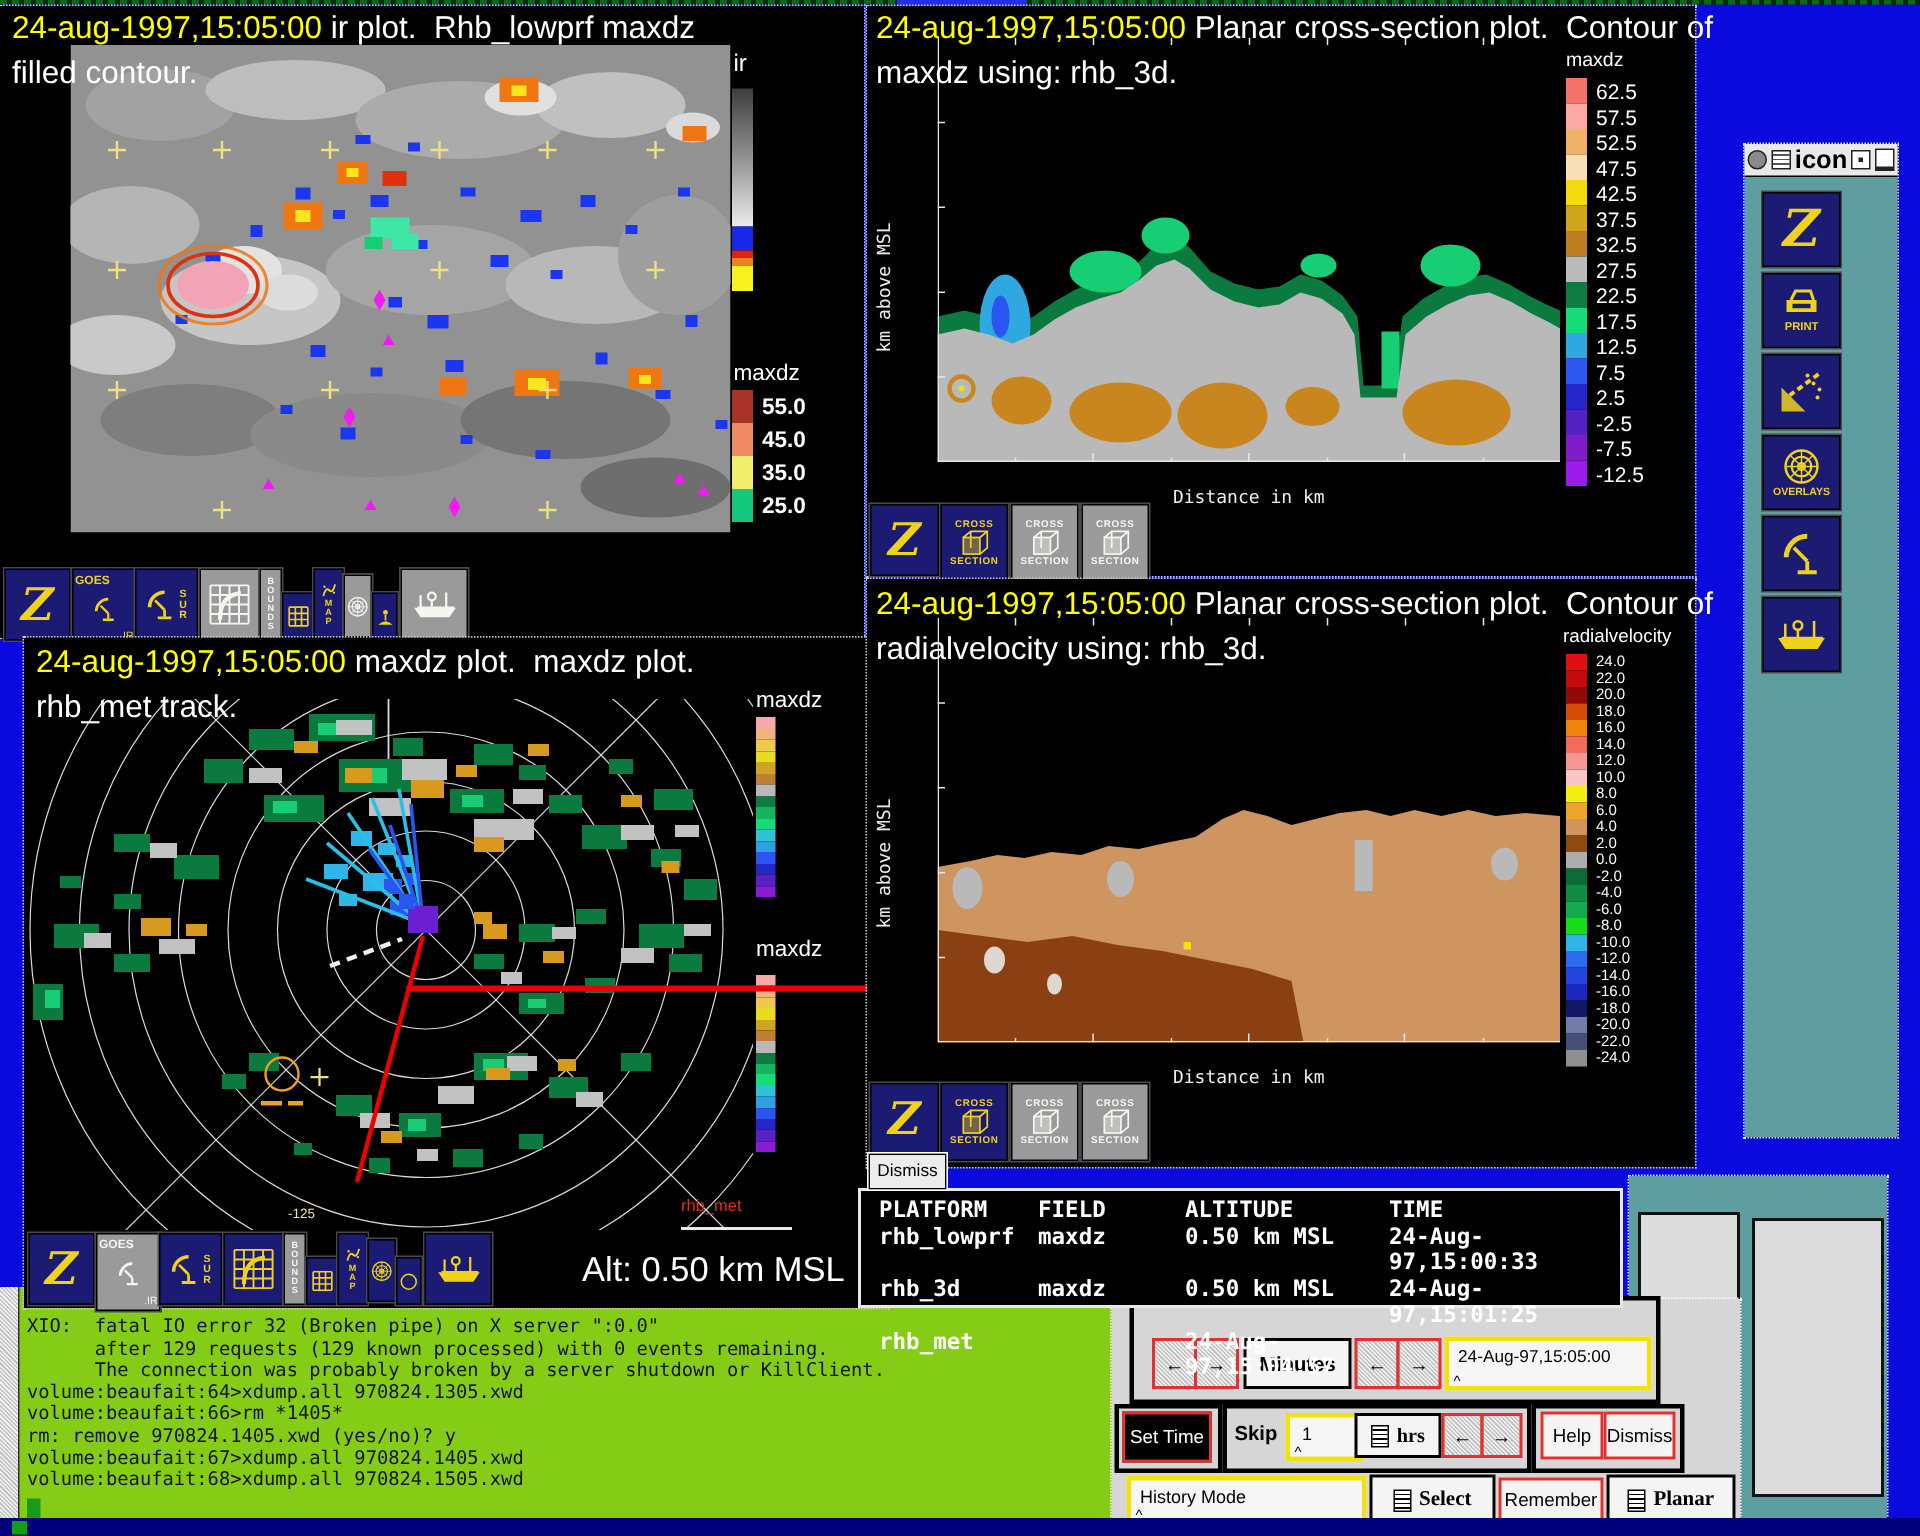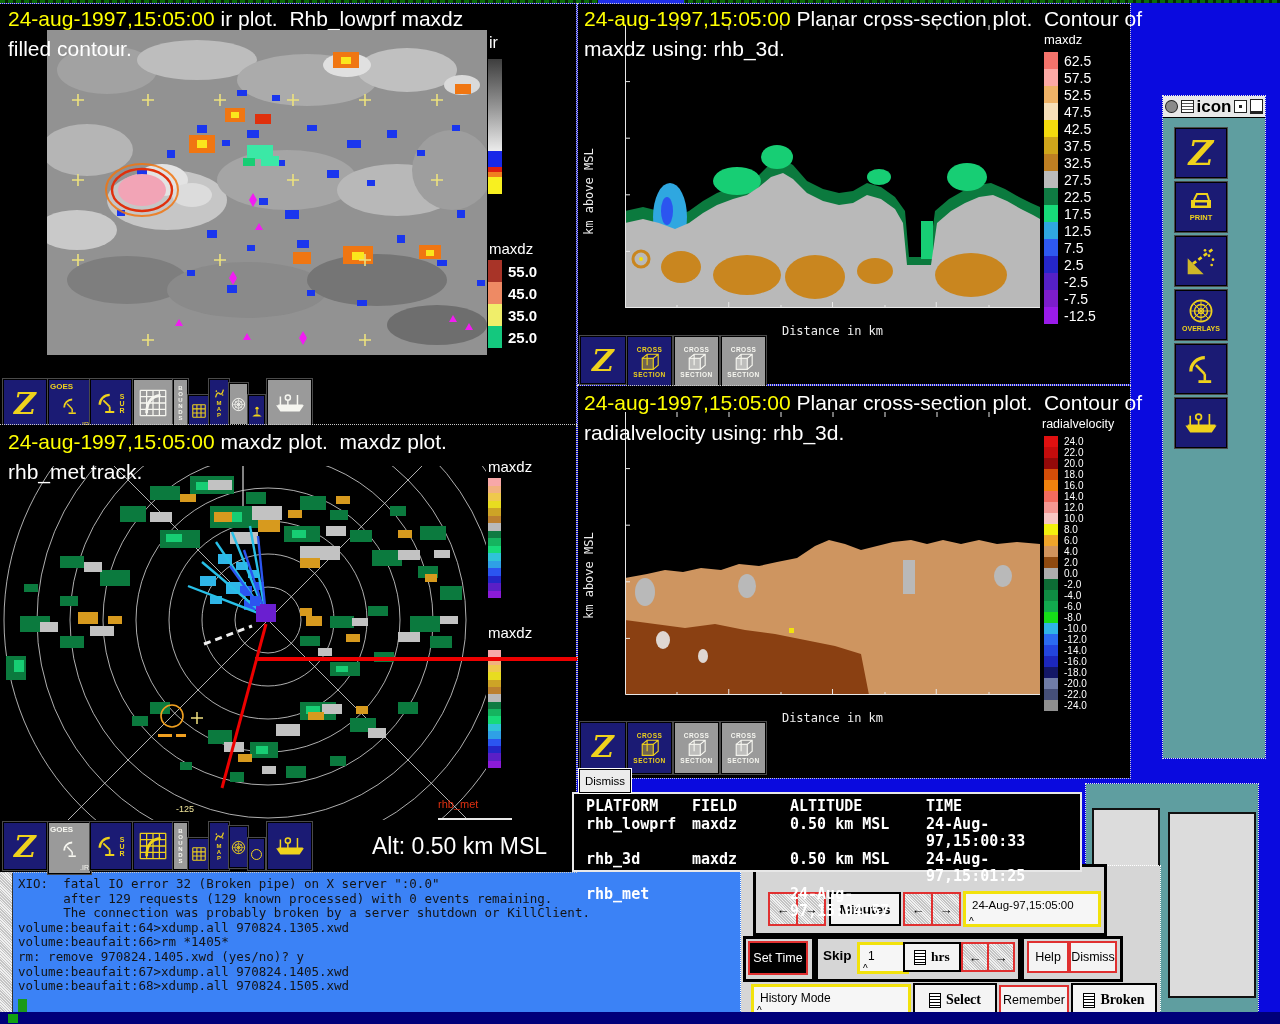"24-aug-1997,15:05:00 maxdz plot. maxdz" div.win { left: 0 -> 16px }
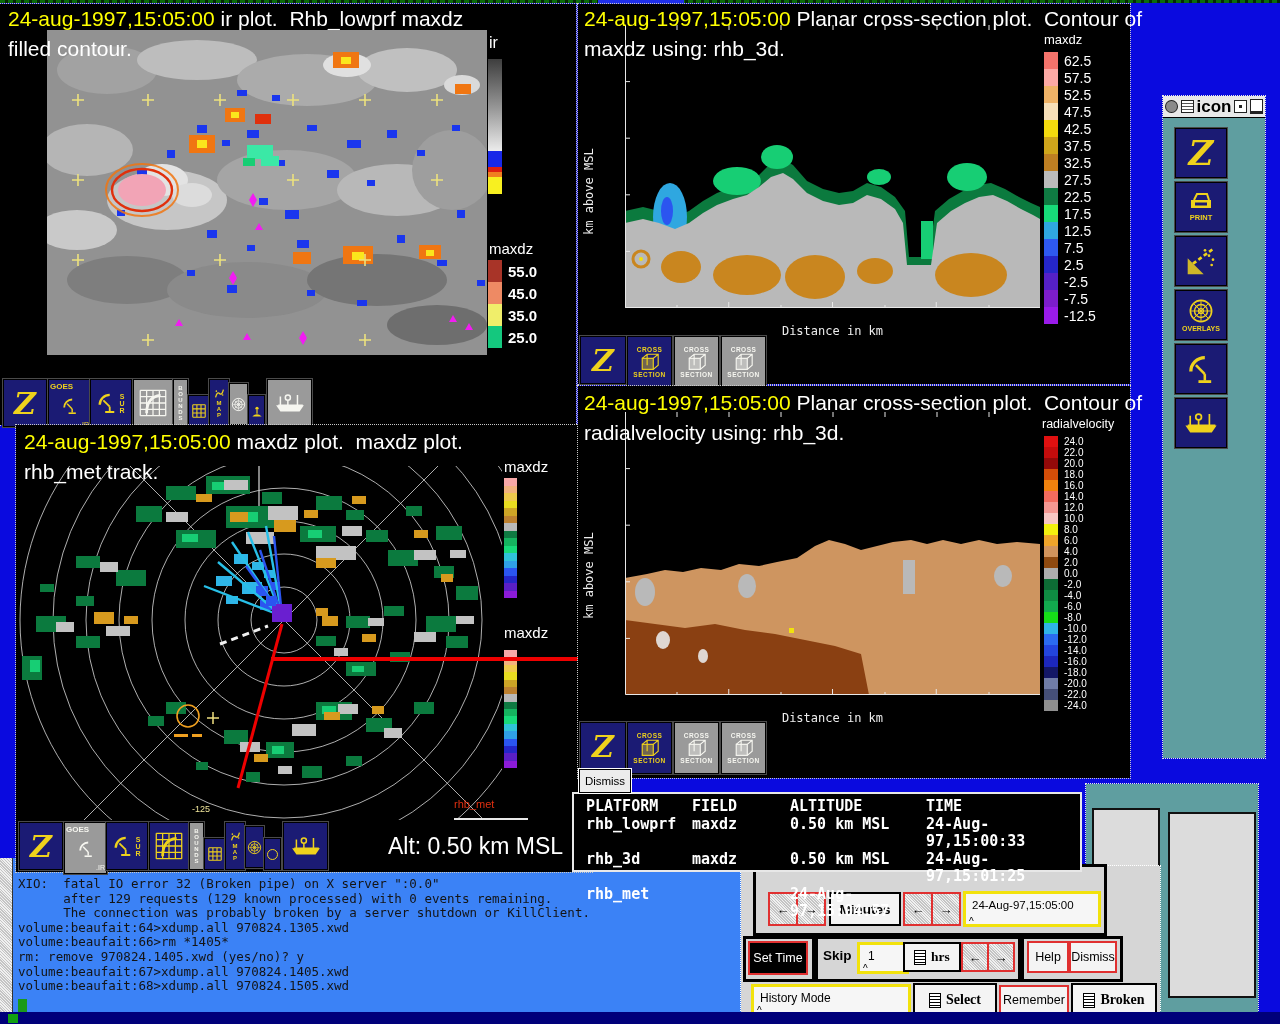"XIO: fatal IO error 32" .term { background: #3b82f6 -> #84cc16 }
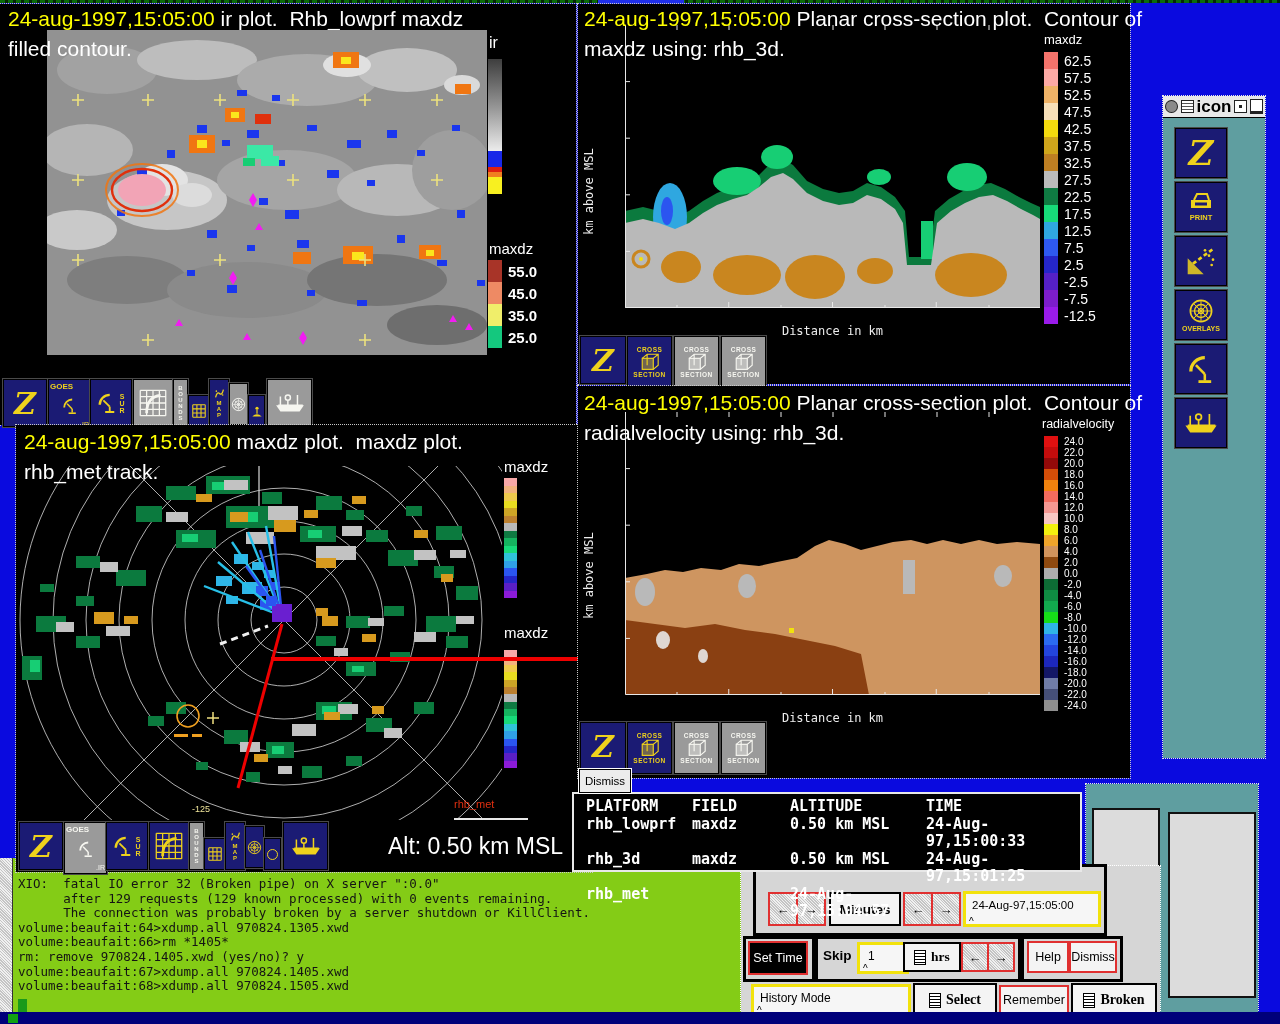"Broken" span { text: Broken -> Planar }
